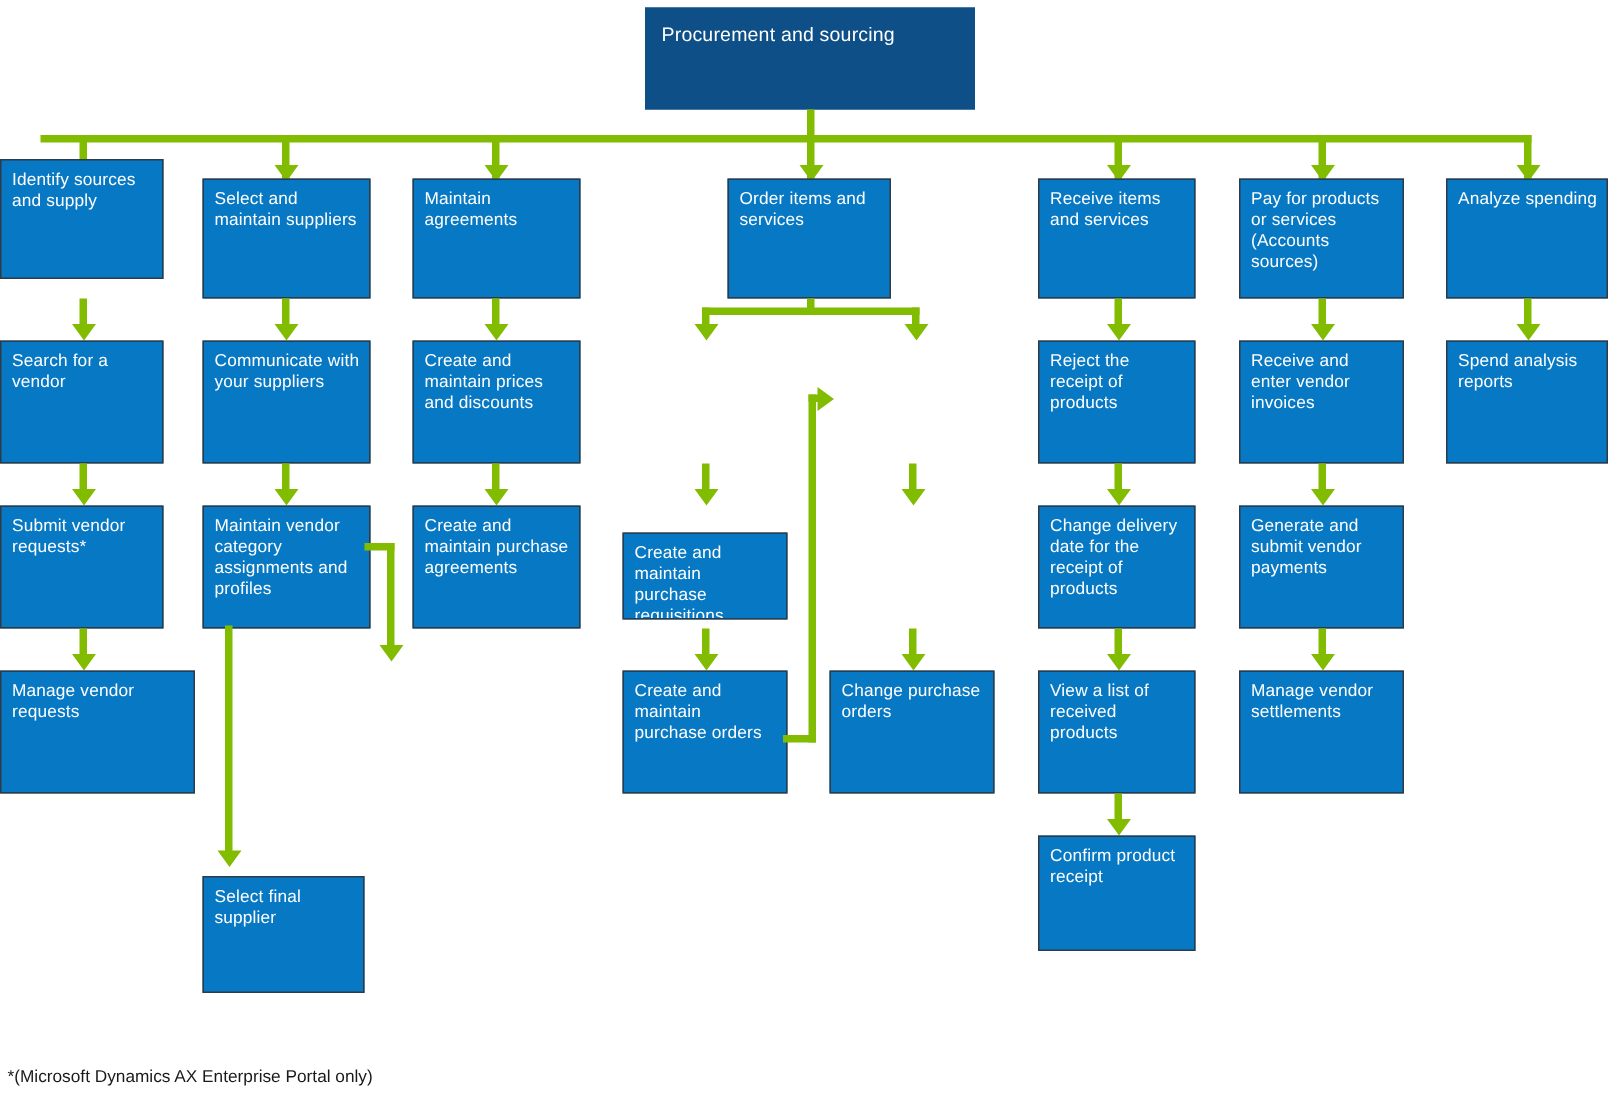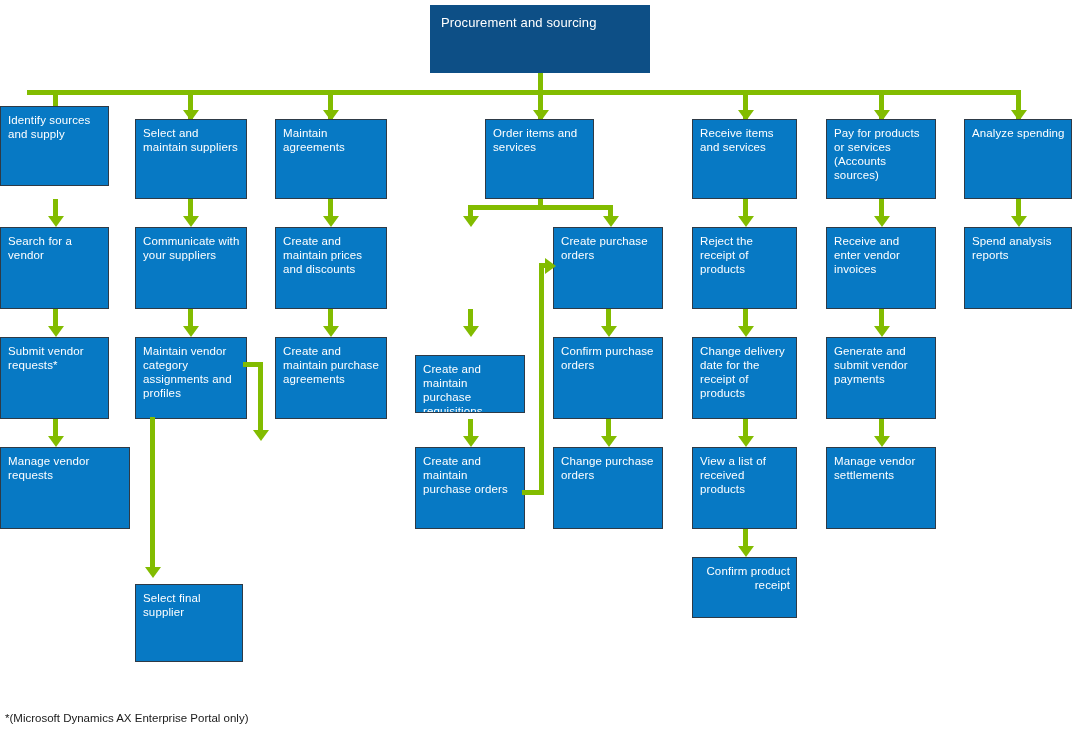"Create purchase orders" div.node { html: <div> <span>Create purchase orders</span> </div> -> none }
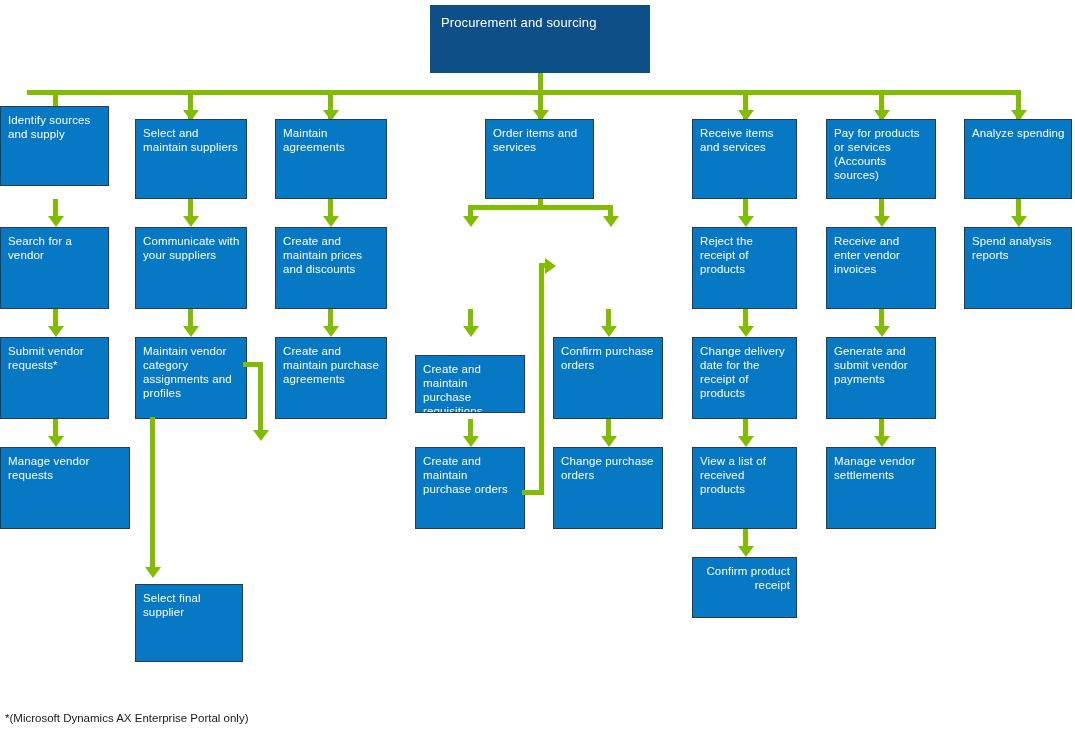"Confirm purchase orders" div.node { html: <div> <span>Confirm purchase orders</span> </div> -> none }
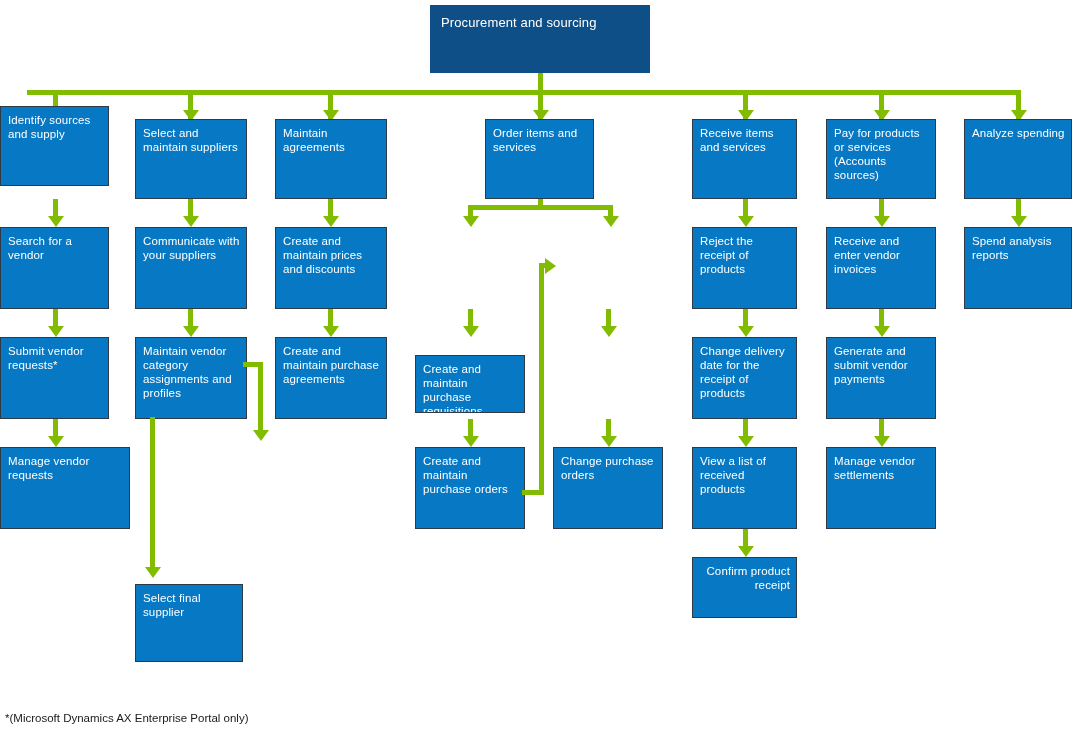"Confirm product receipt" div.node { height: 61px -> 77px; text-align: right -> none }
